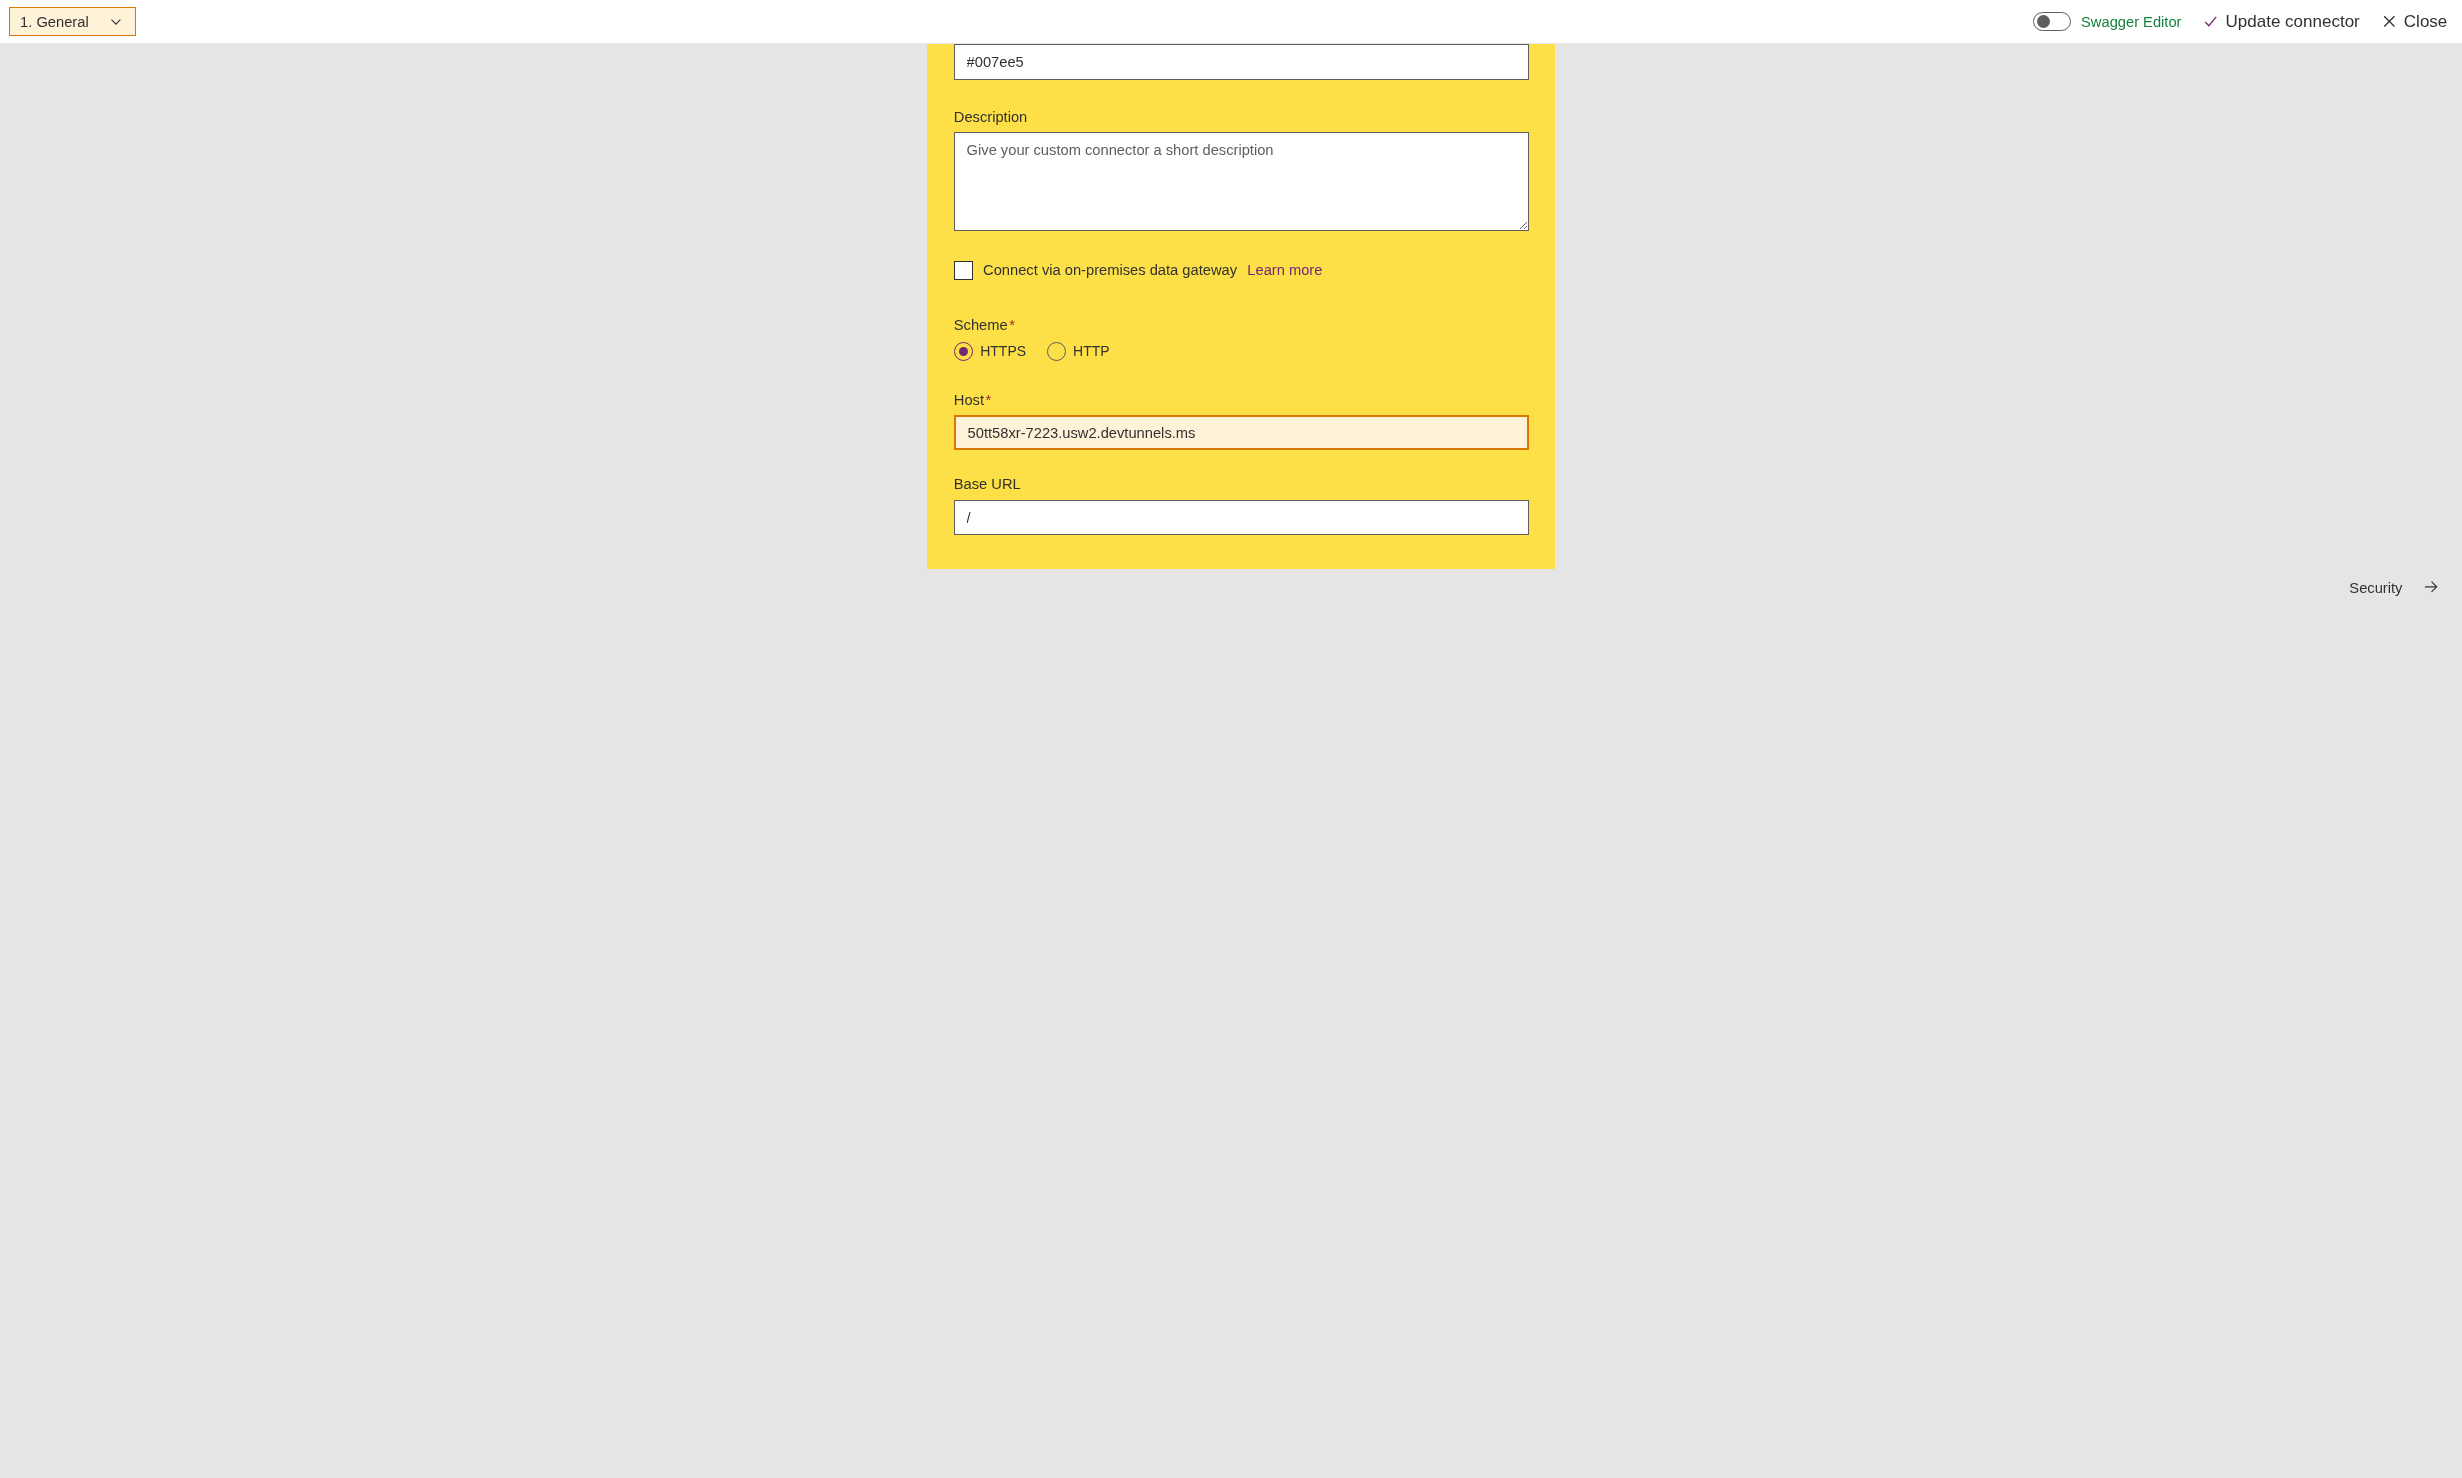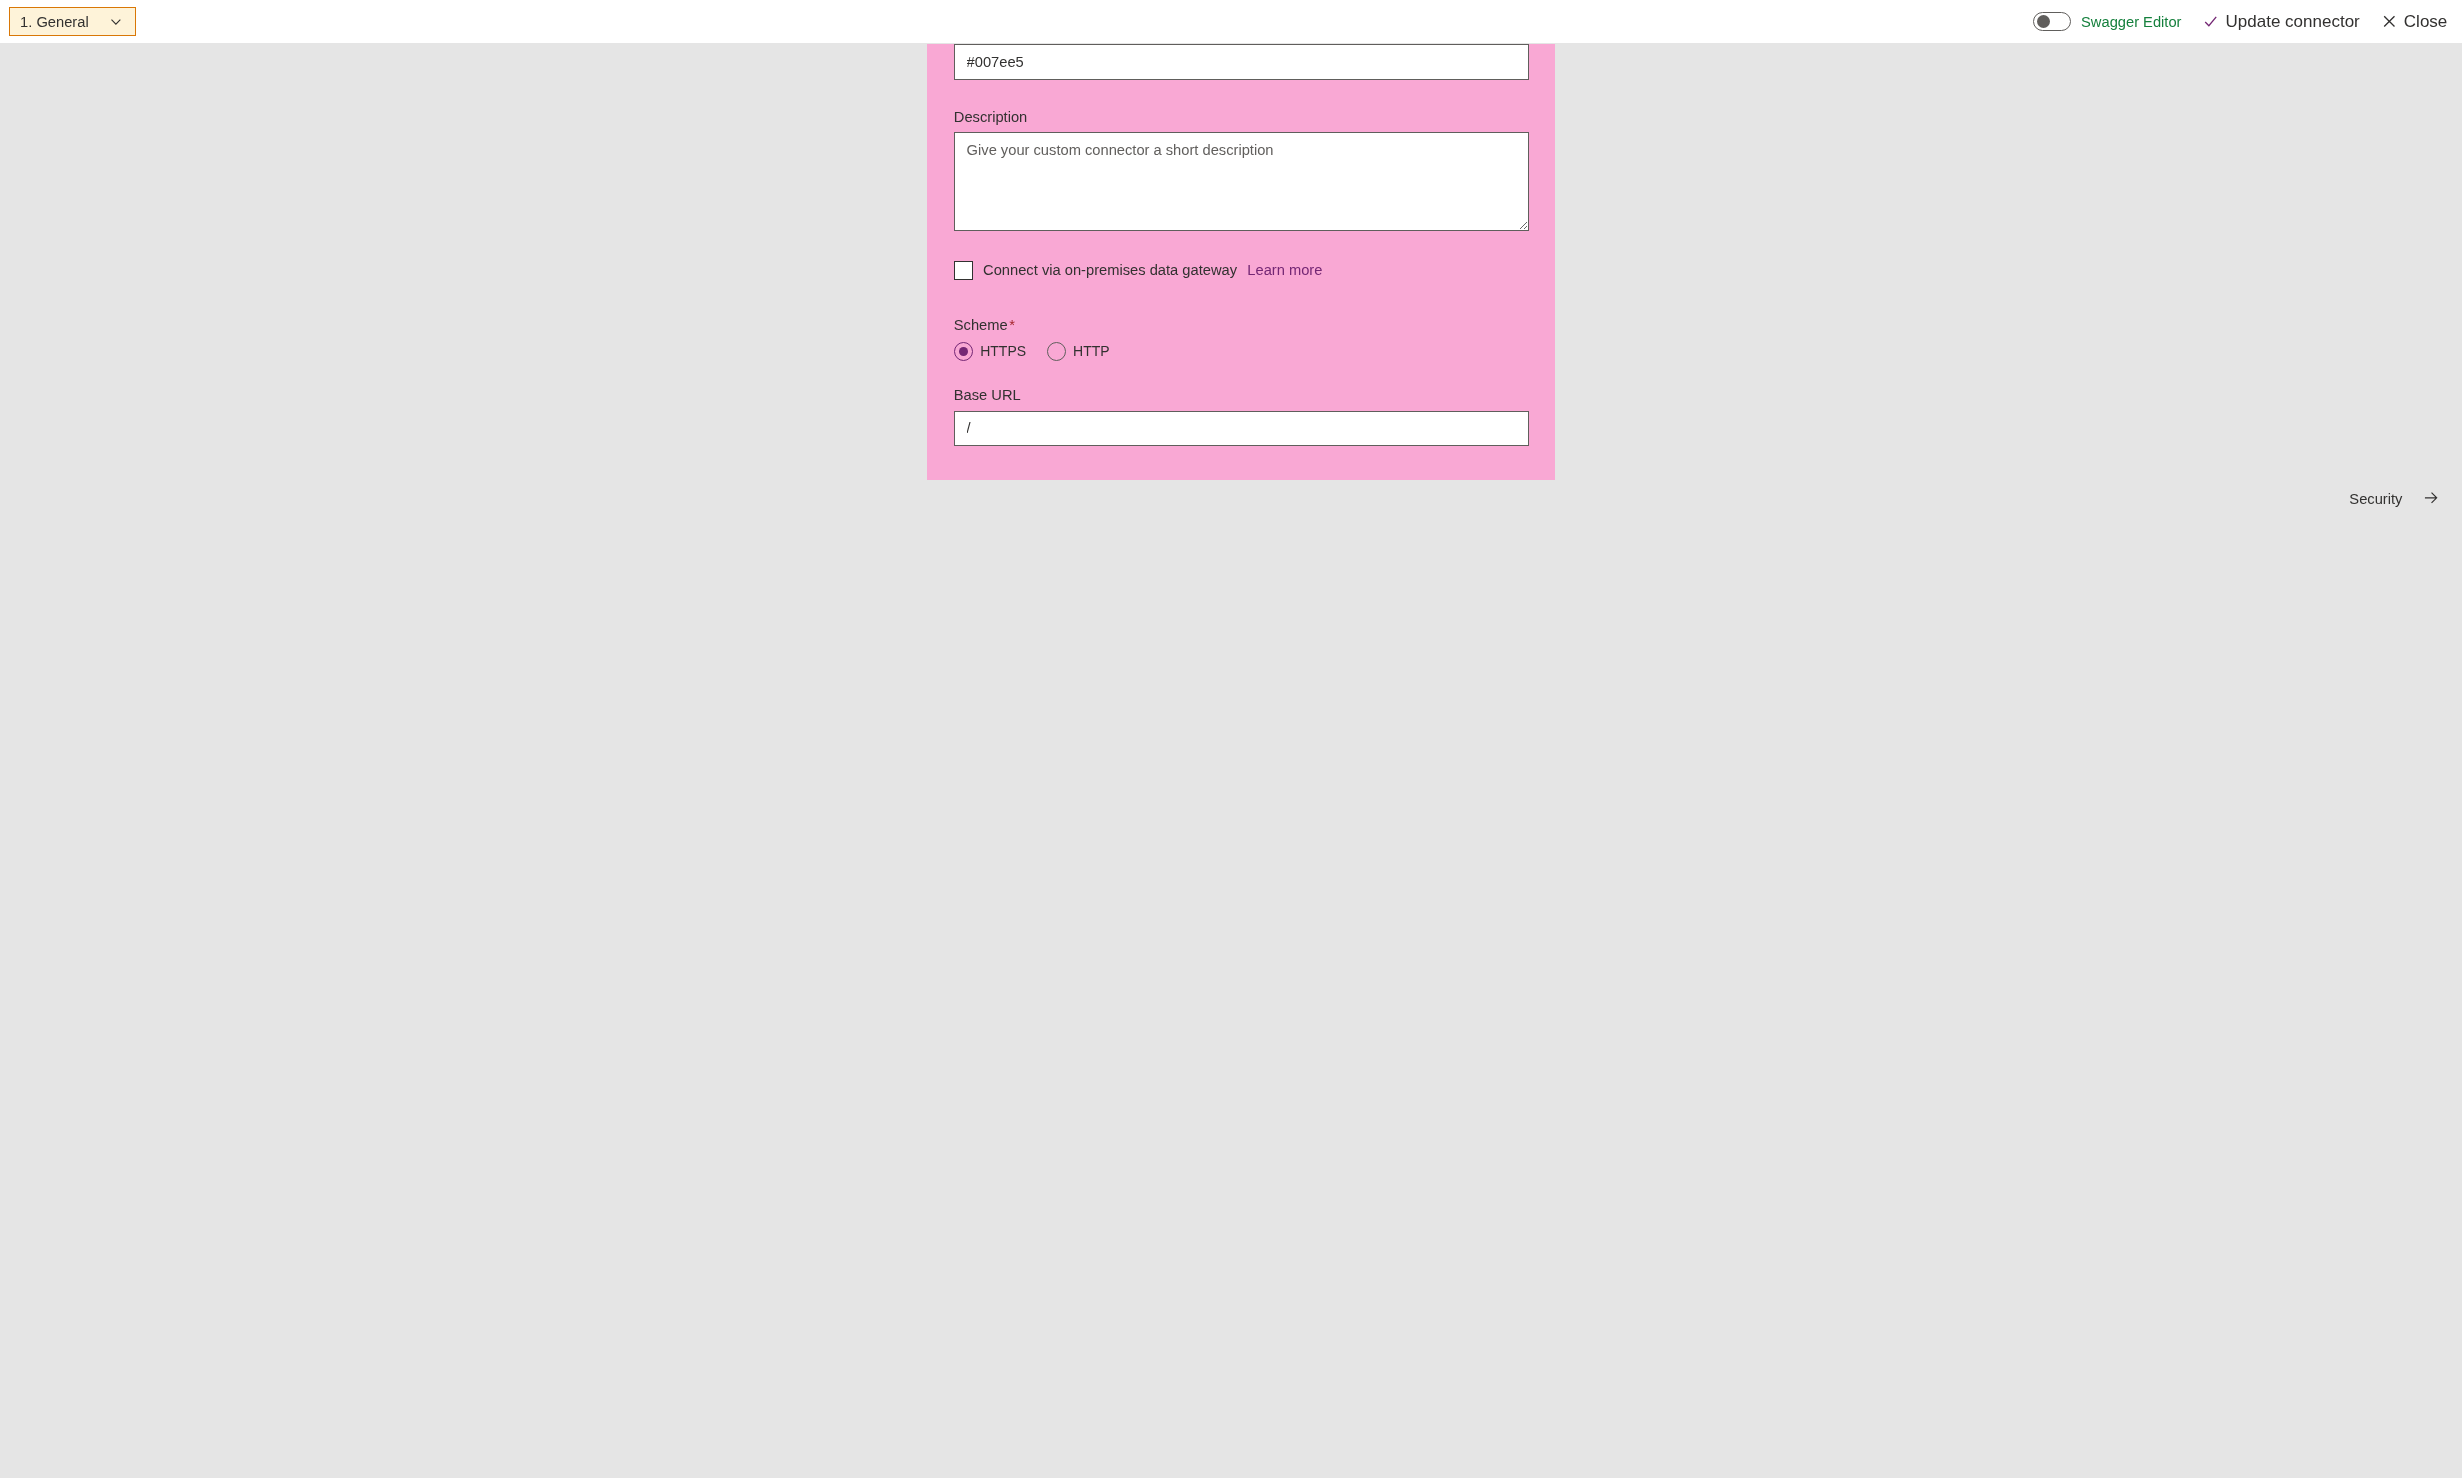"#007ee5" .form-panel { background: #f9a8d4 -> #fde047 }
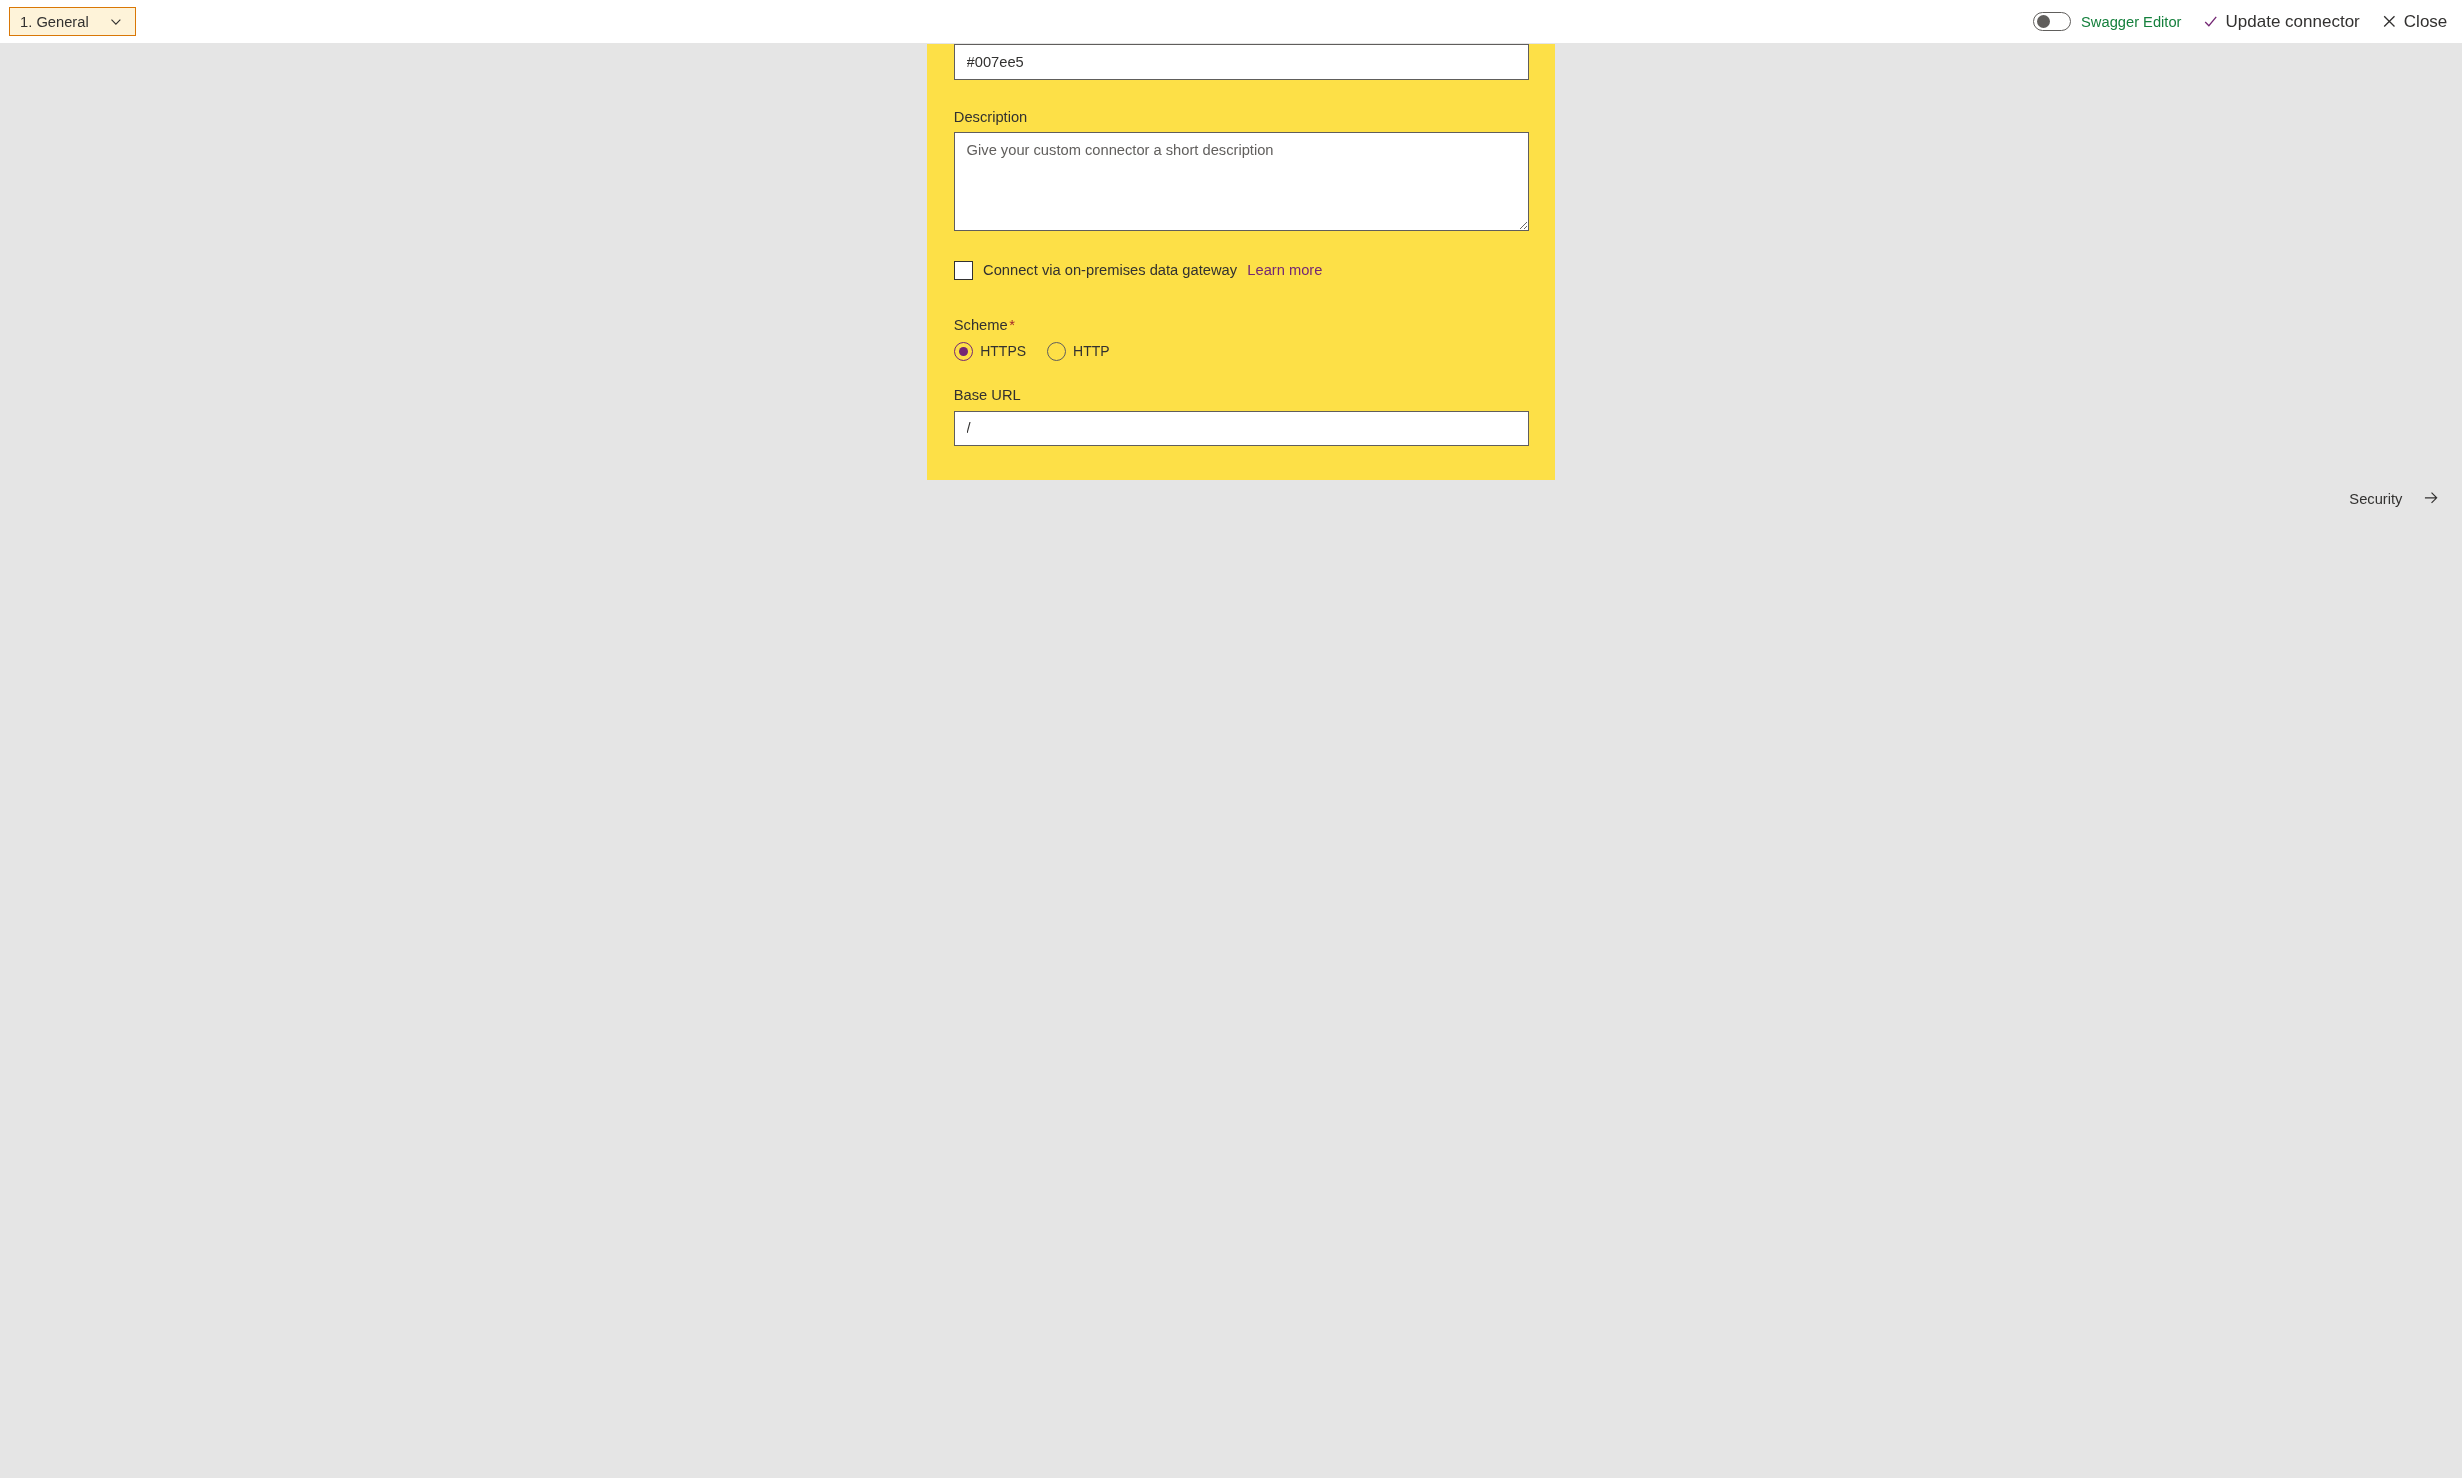"Host*" div.field { html: none -> <div> <label> <span>Host</span><span>*</span> </label> <input> </div> }
